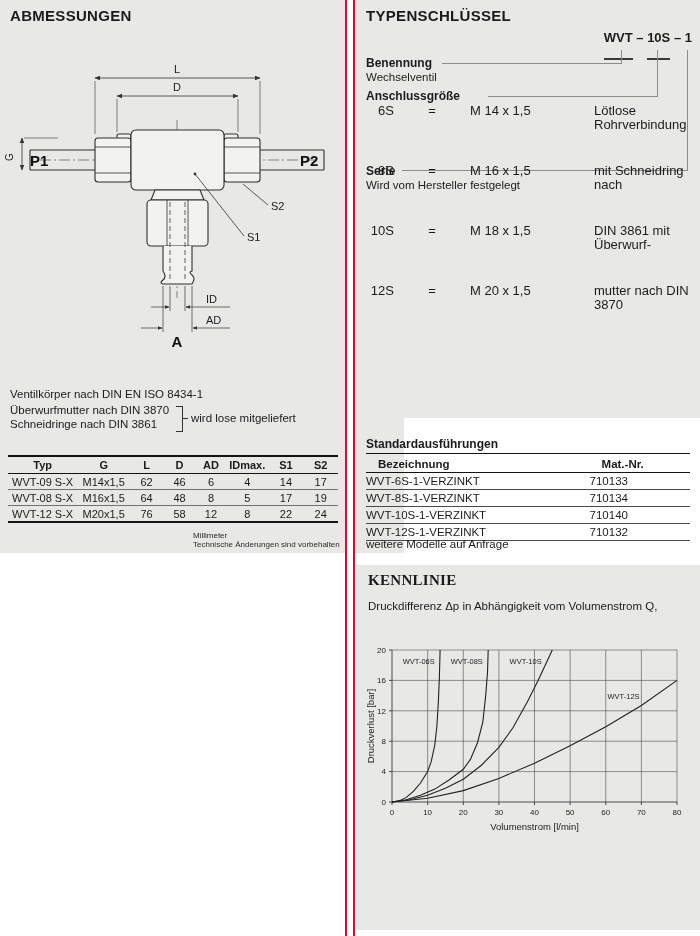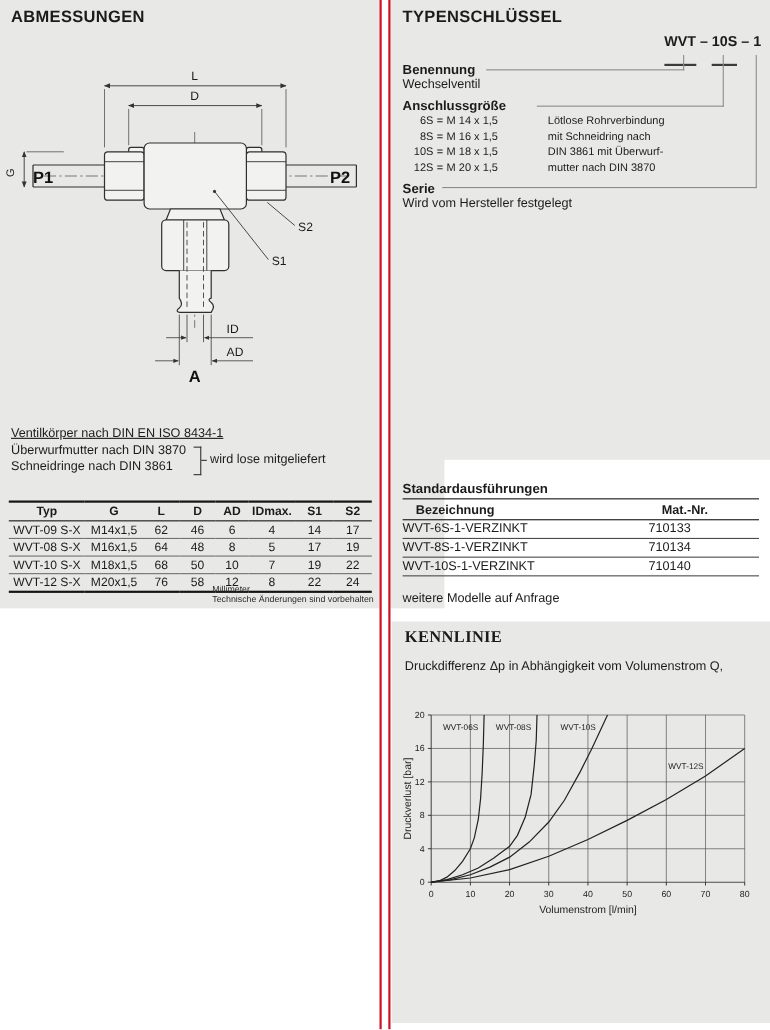"6S" #anschluss-rows { font-size: 10px -> 13px; gap: none -> 32px }
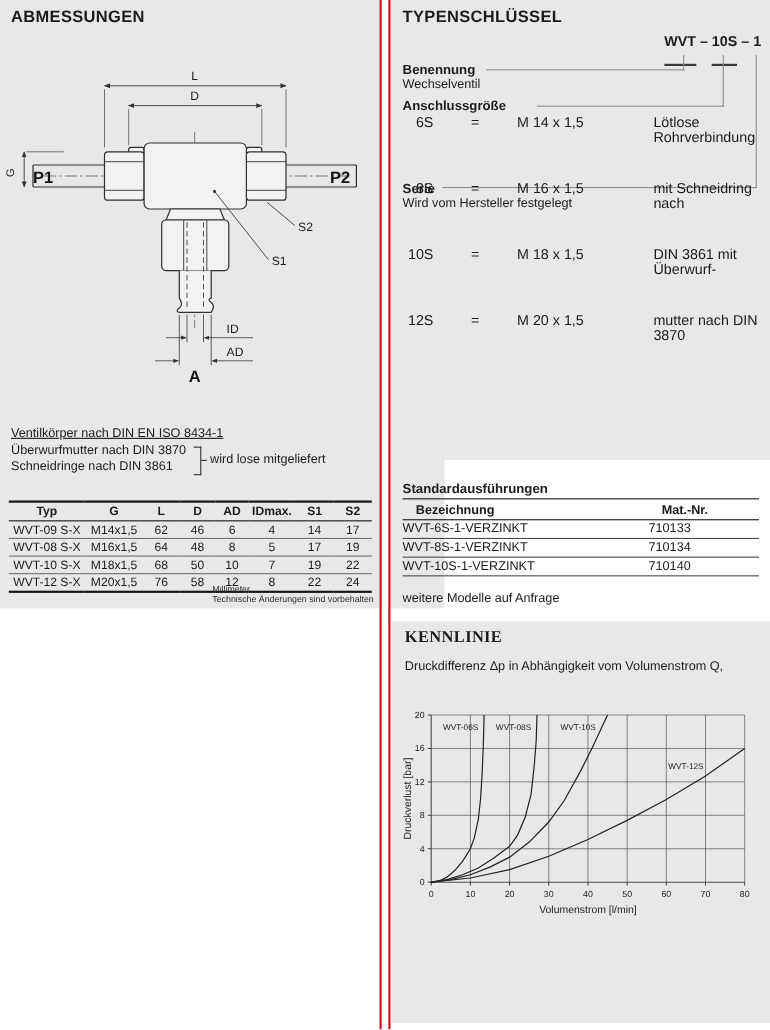"Ventilkörper nach DIN EN ISO" #note1 { text-decoration: underline -> none }
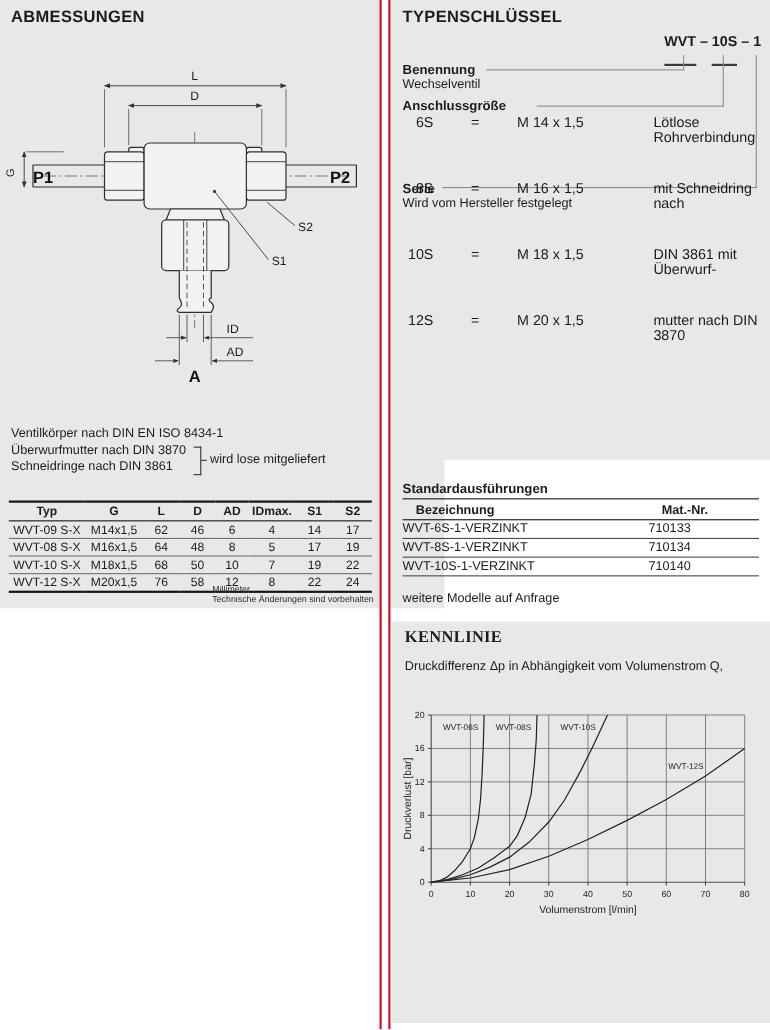"WVT-10 S-X" tr { html: <tr> <td>WVT-10 S-X</td> <td>M18x1,5</td> <td>68</td> <td>50</td> <td>10</td> <td>7</td> <td>19</td> <td>22</td> </tr> -> none }
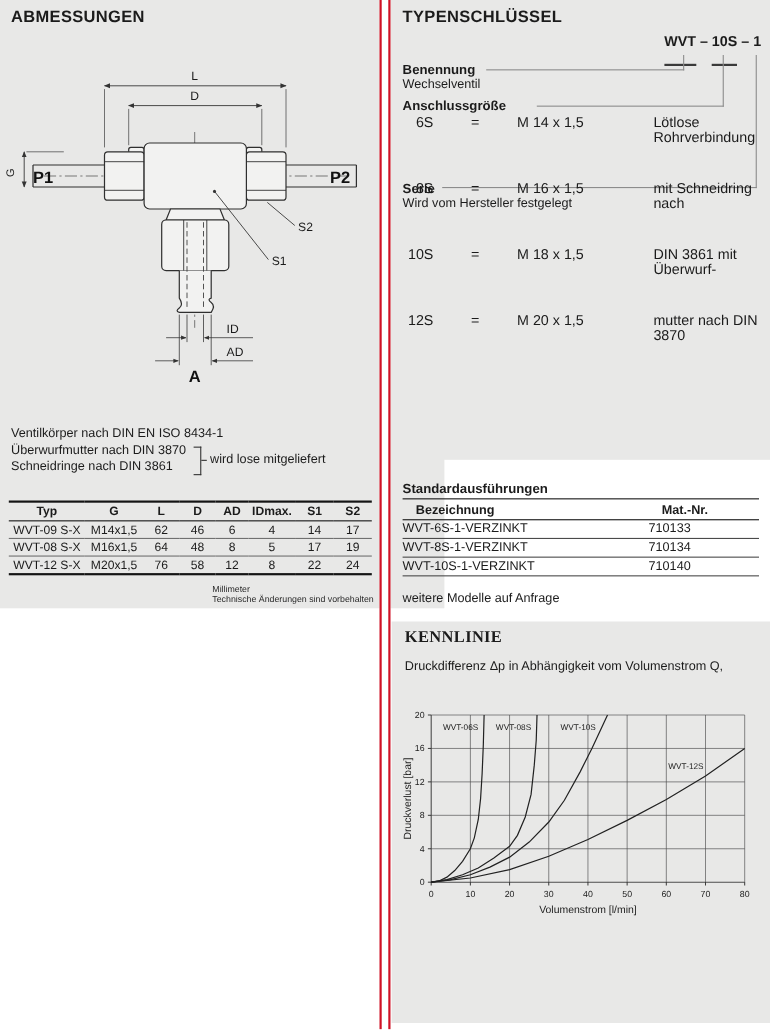"WVT-12S-1-VERZINKT" tr { html: none -> <tr> <td>WVT-12S-1-VERZINKT</td> <td>710132</td> </tr> }
